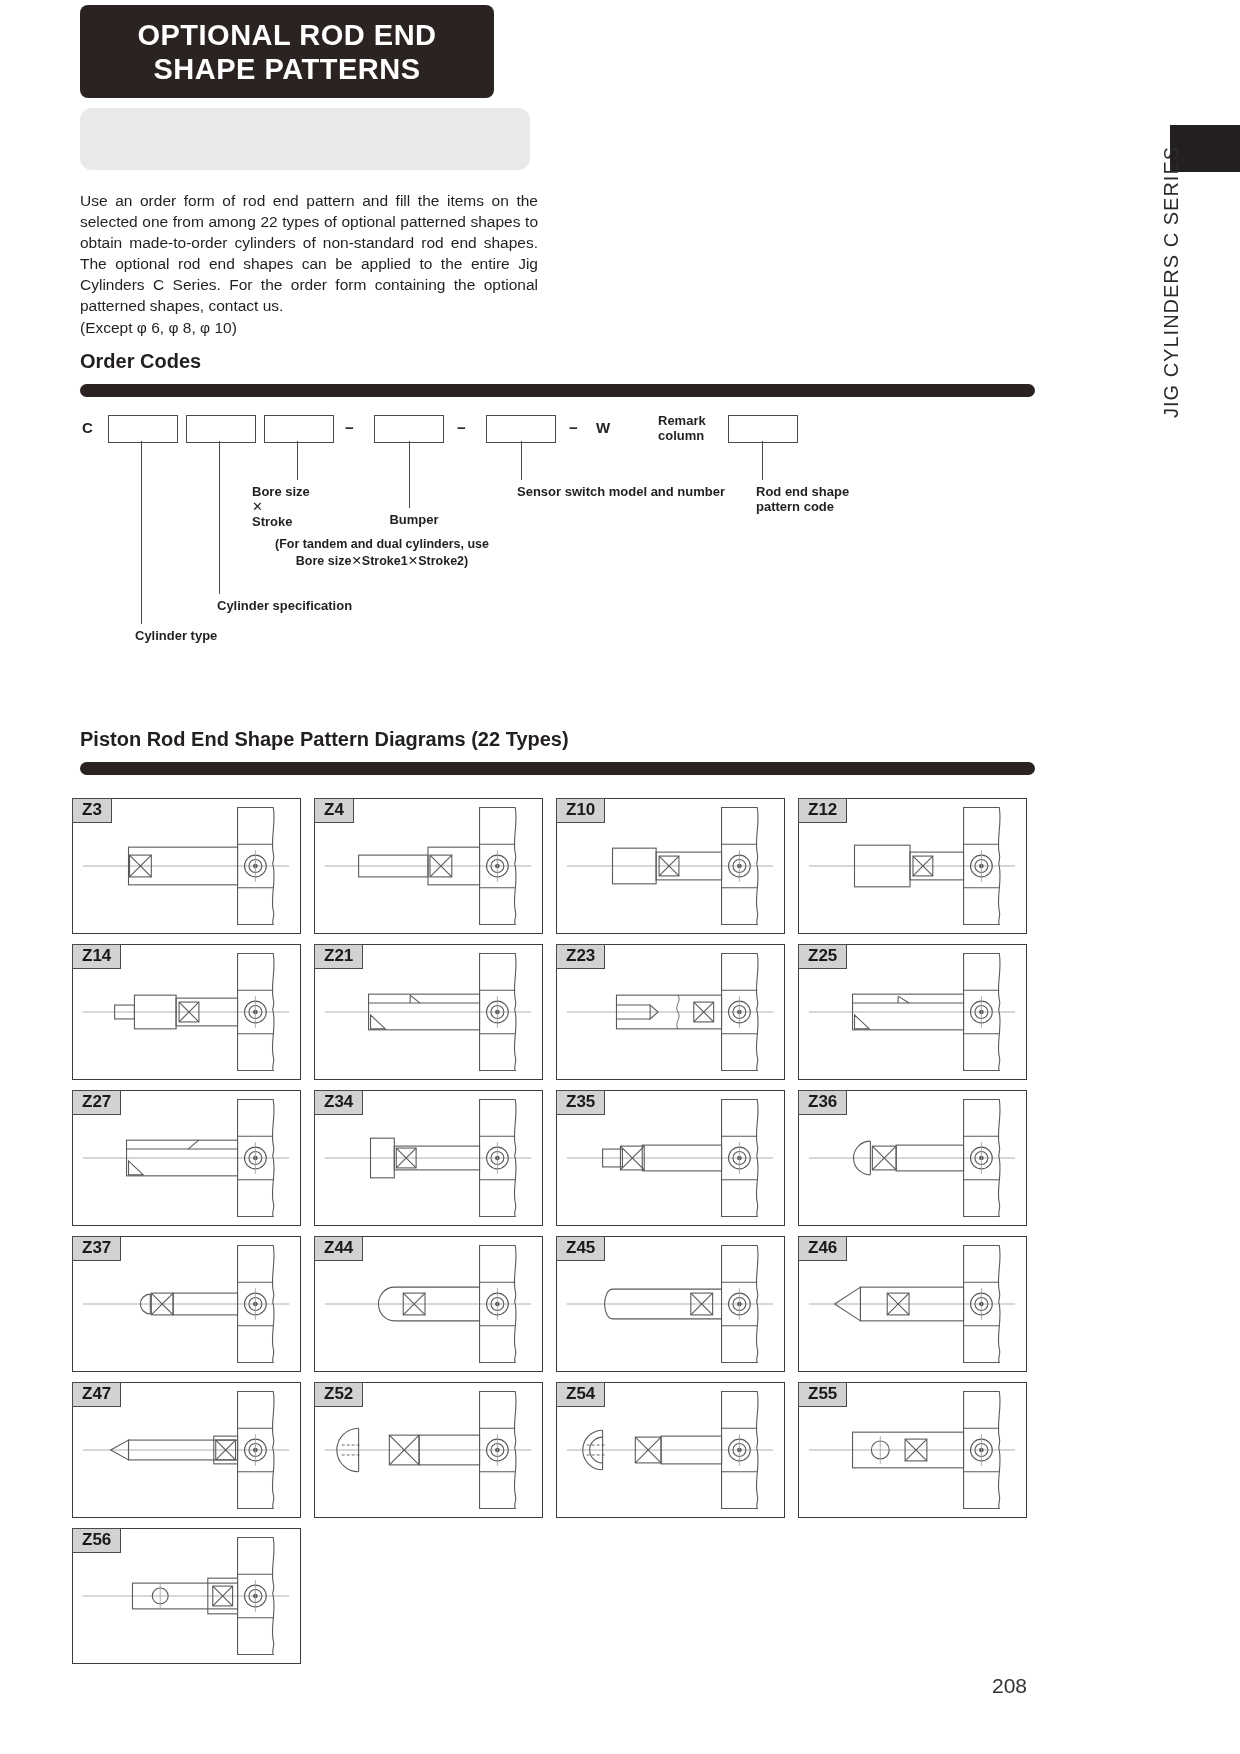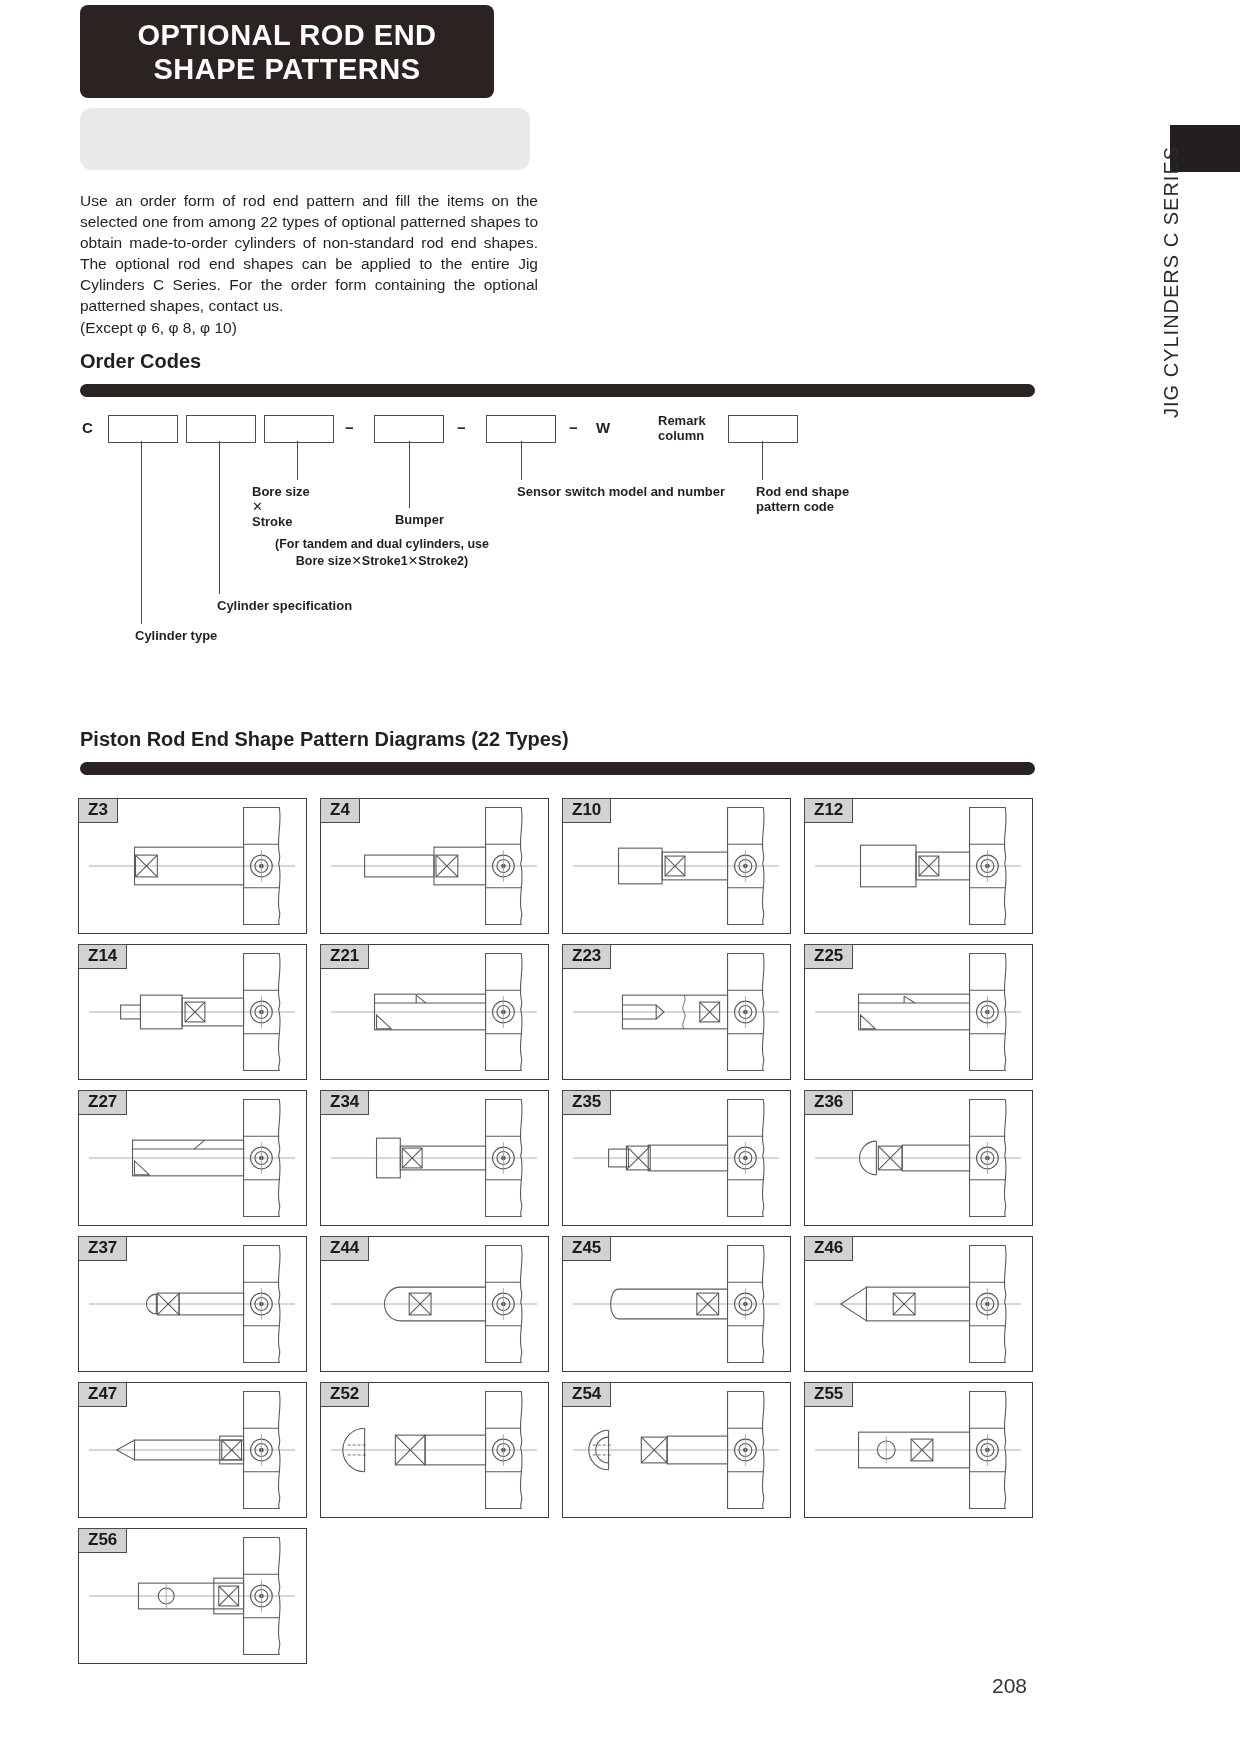"Bumper" div.lbl { text-align: right -> center }
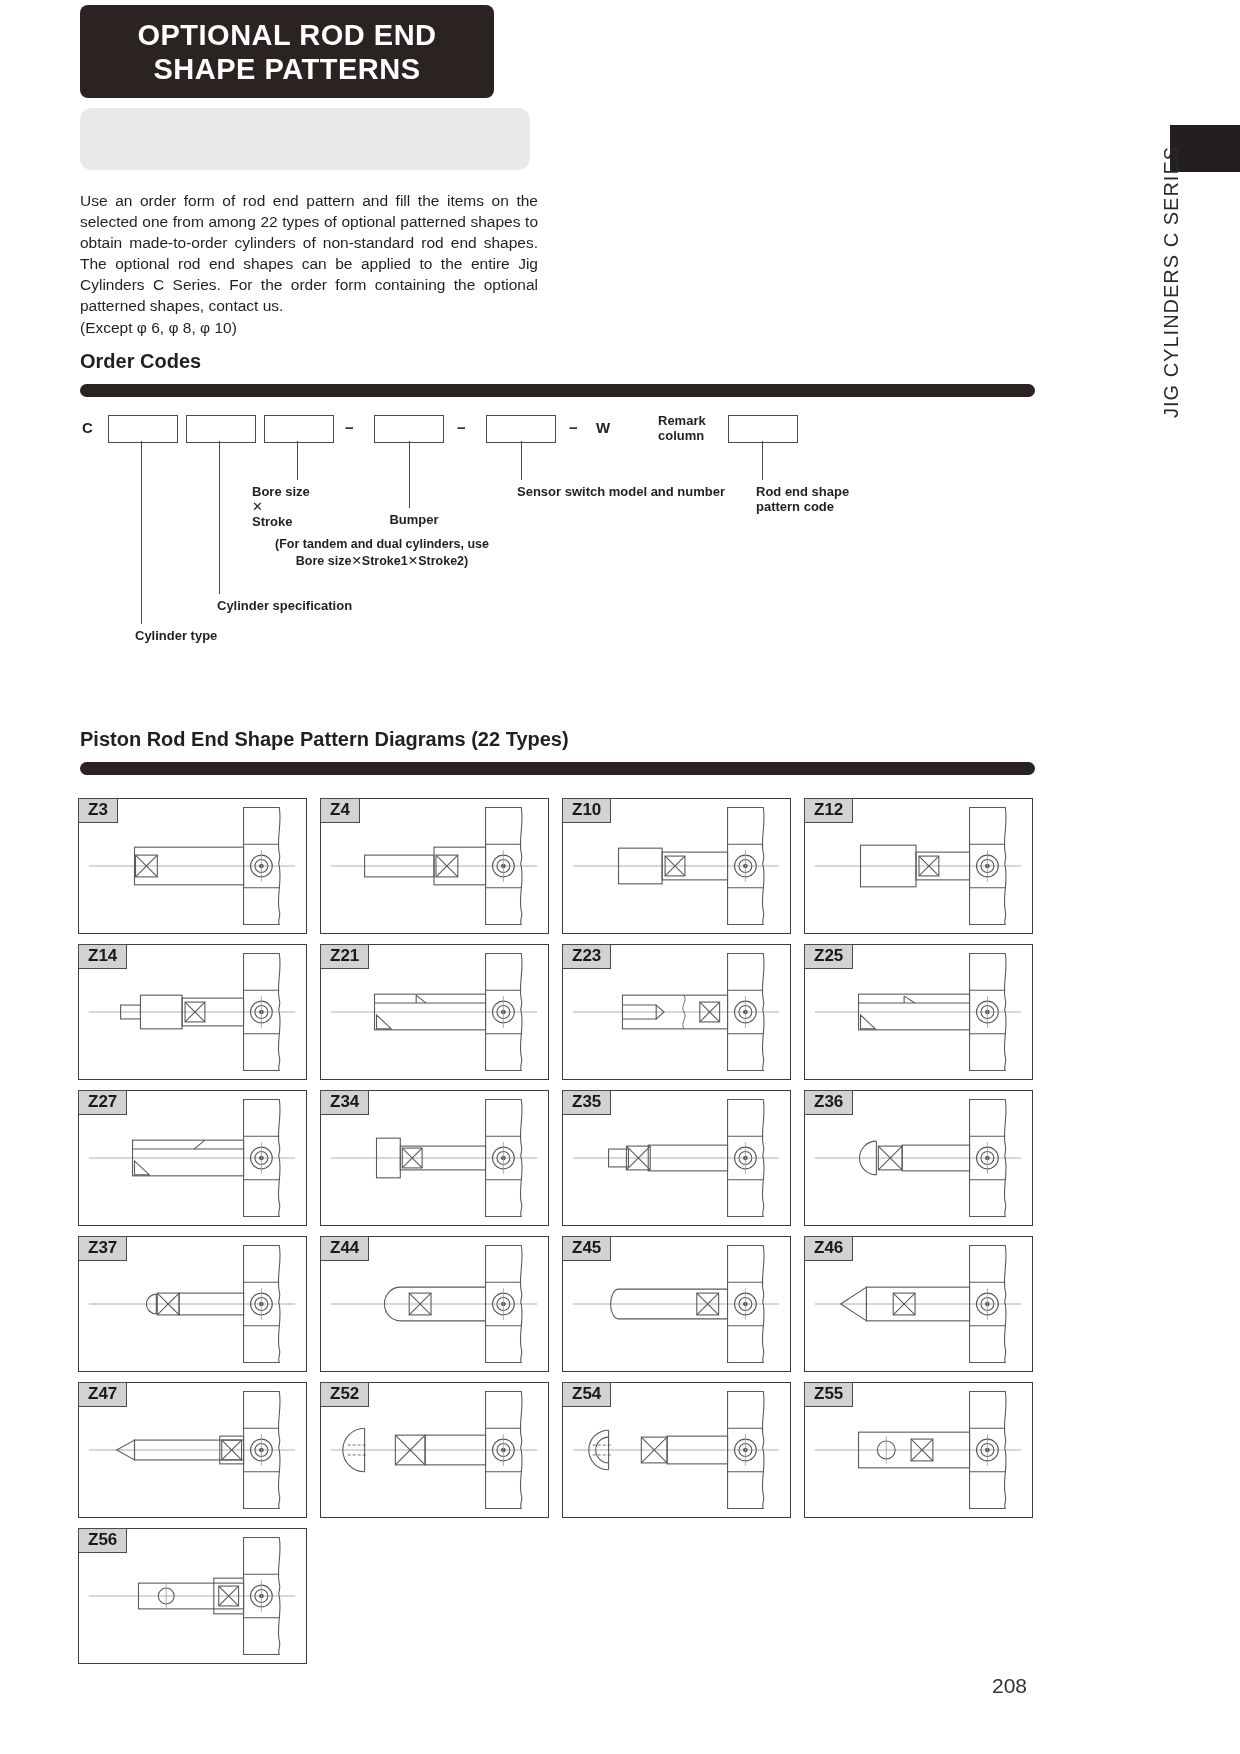"Z3" .grid { left: 78px -> 72px }
